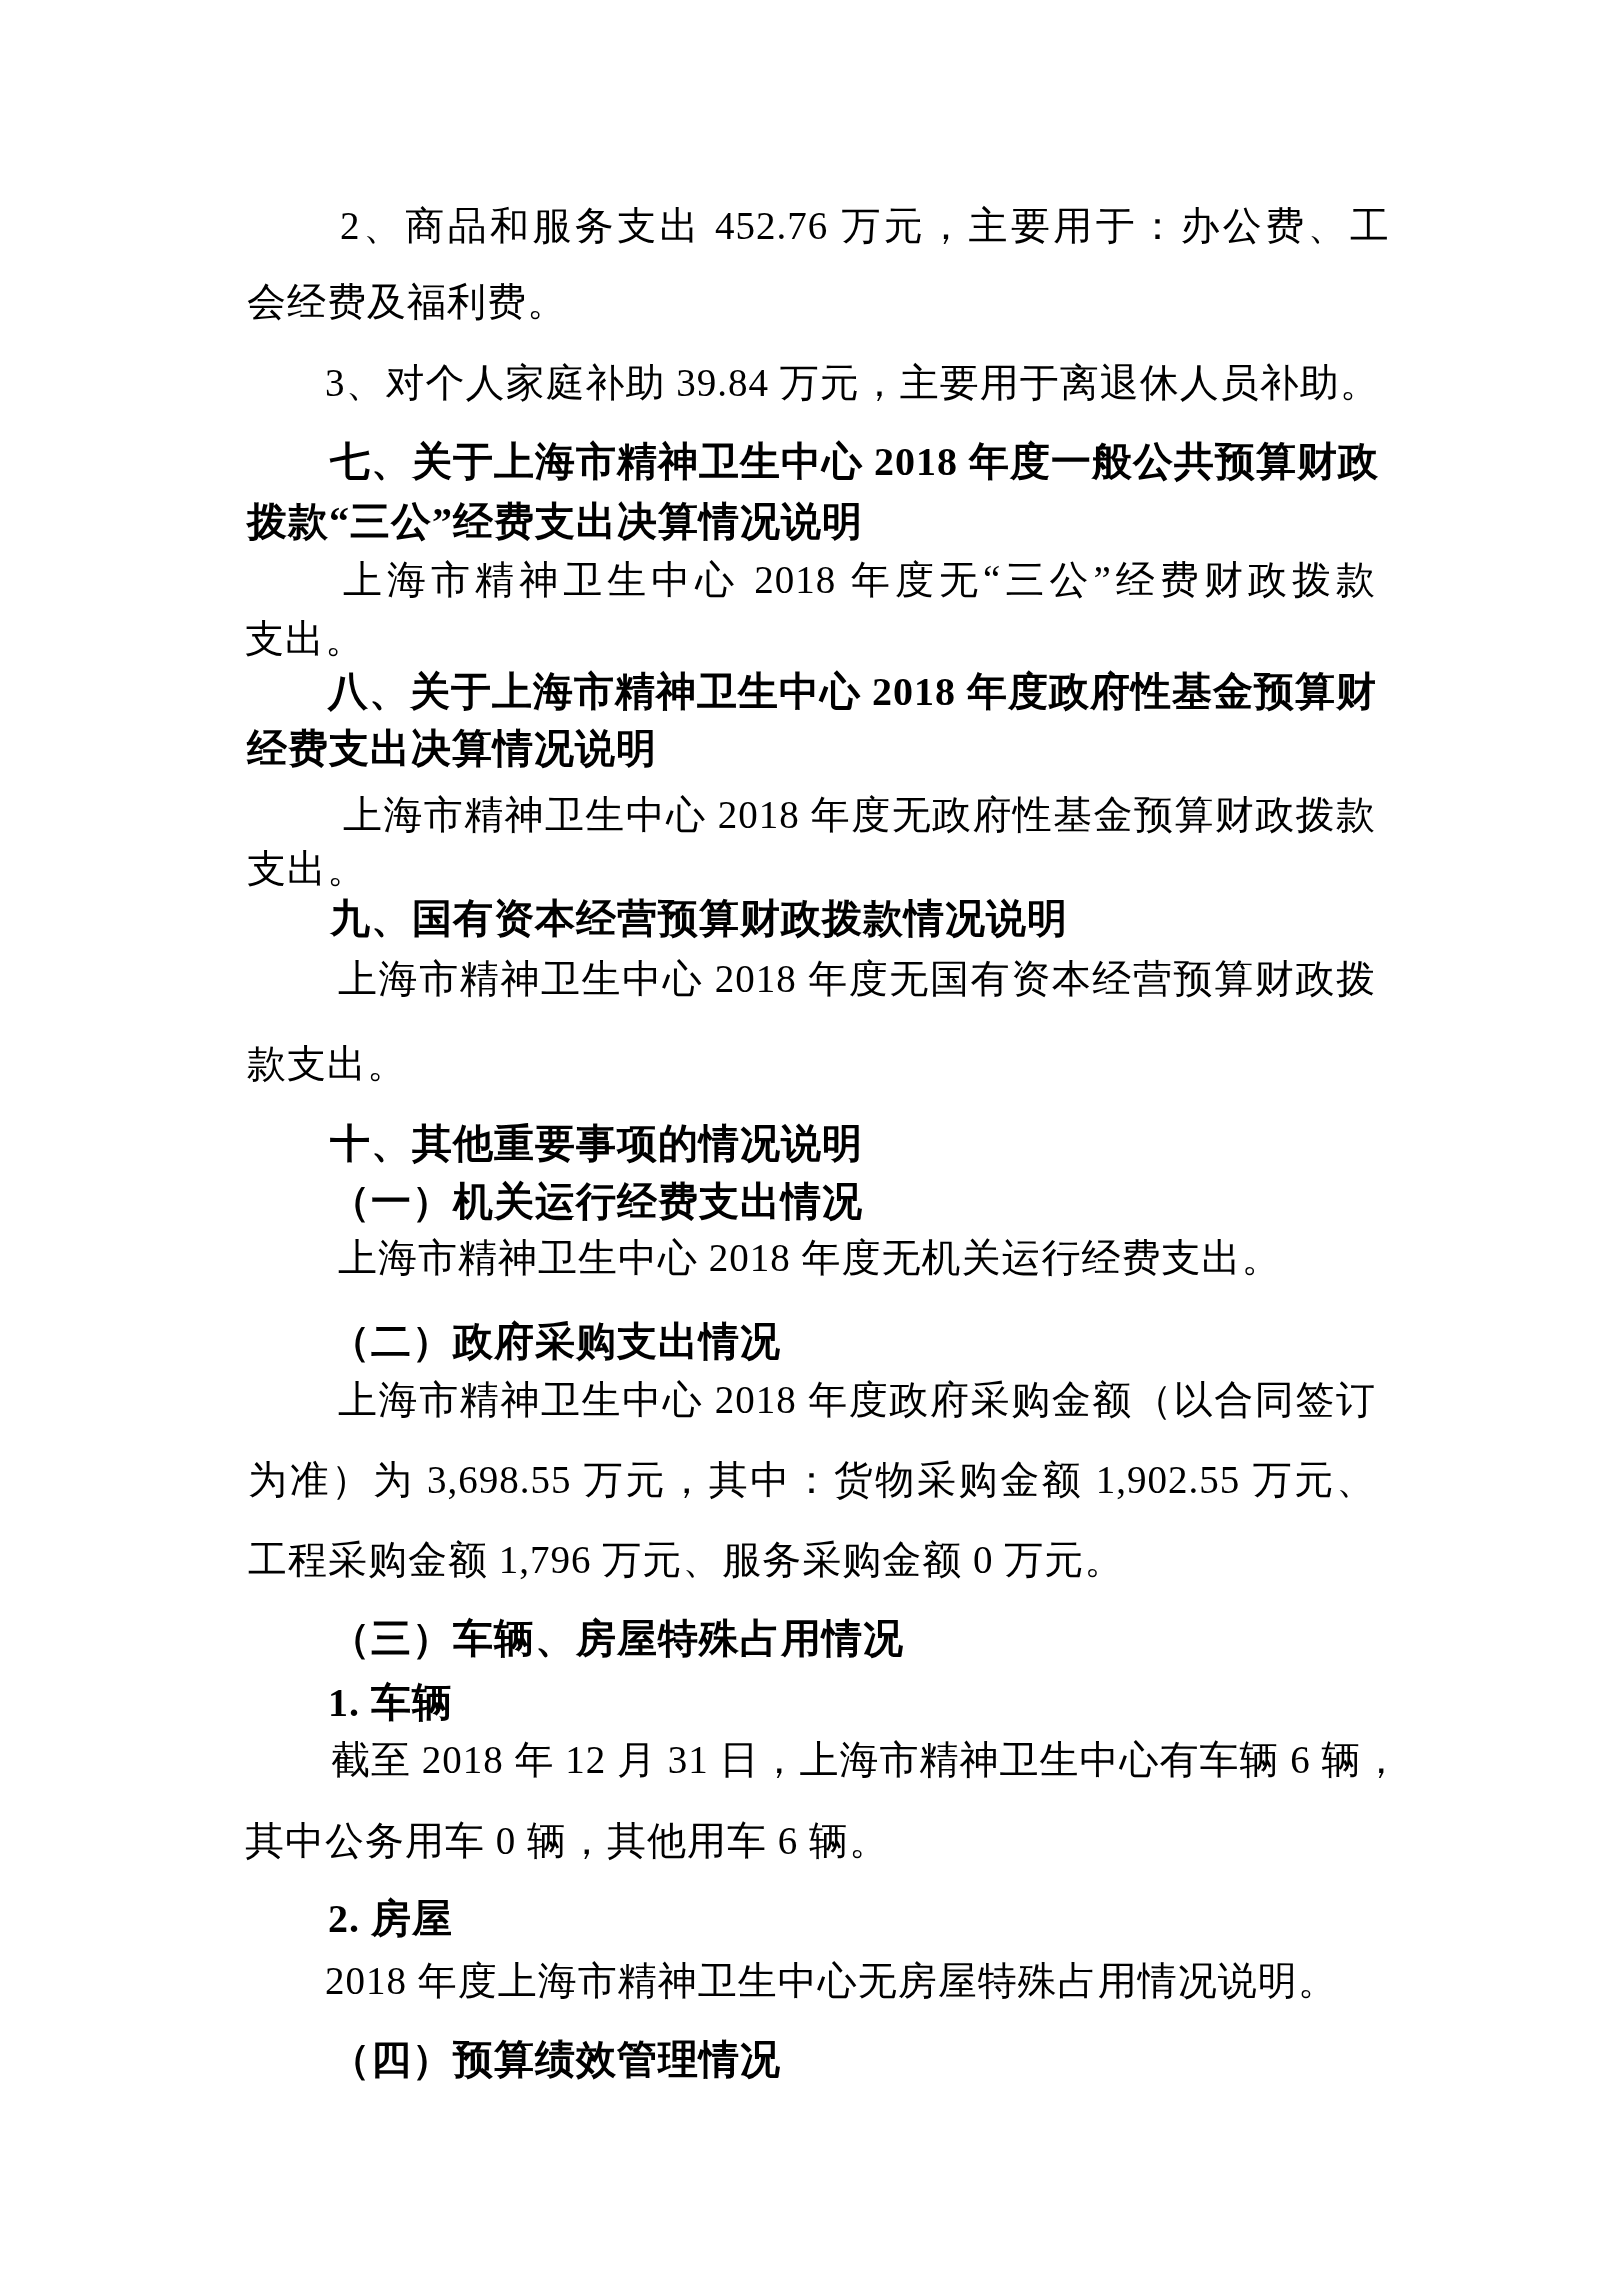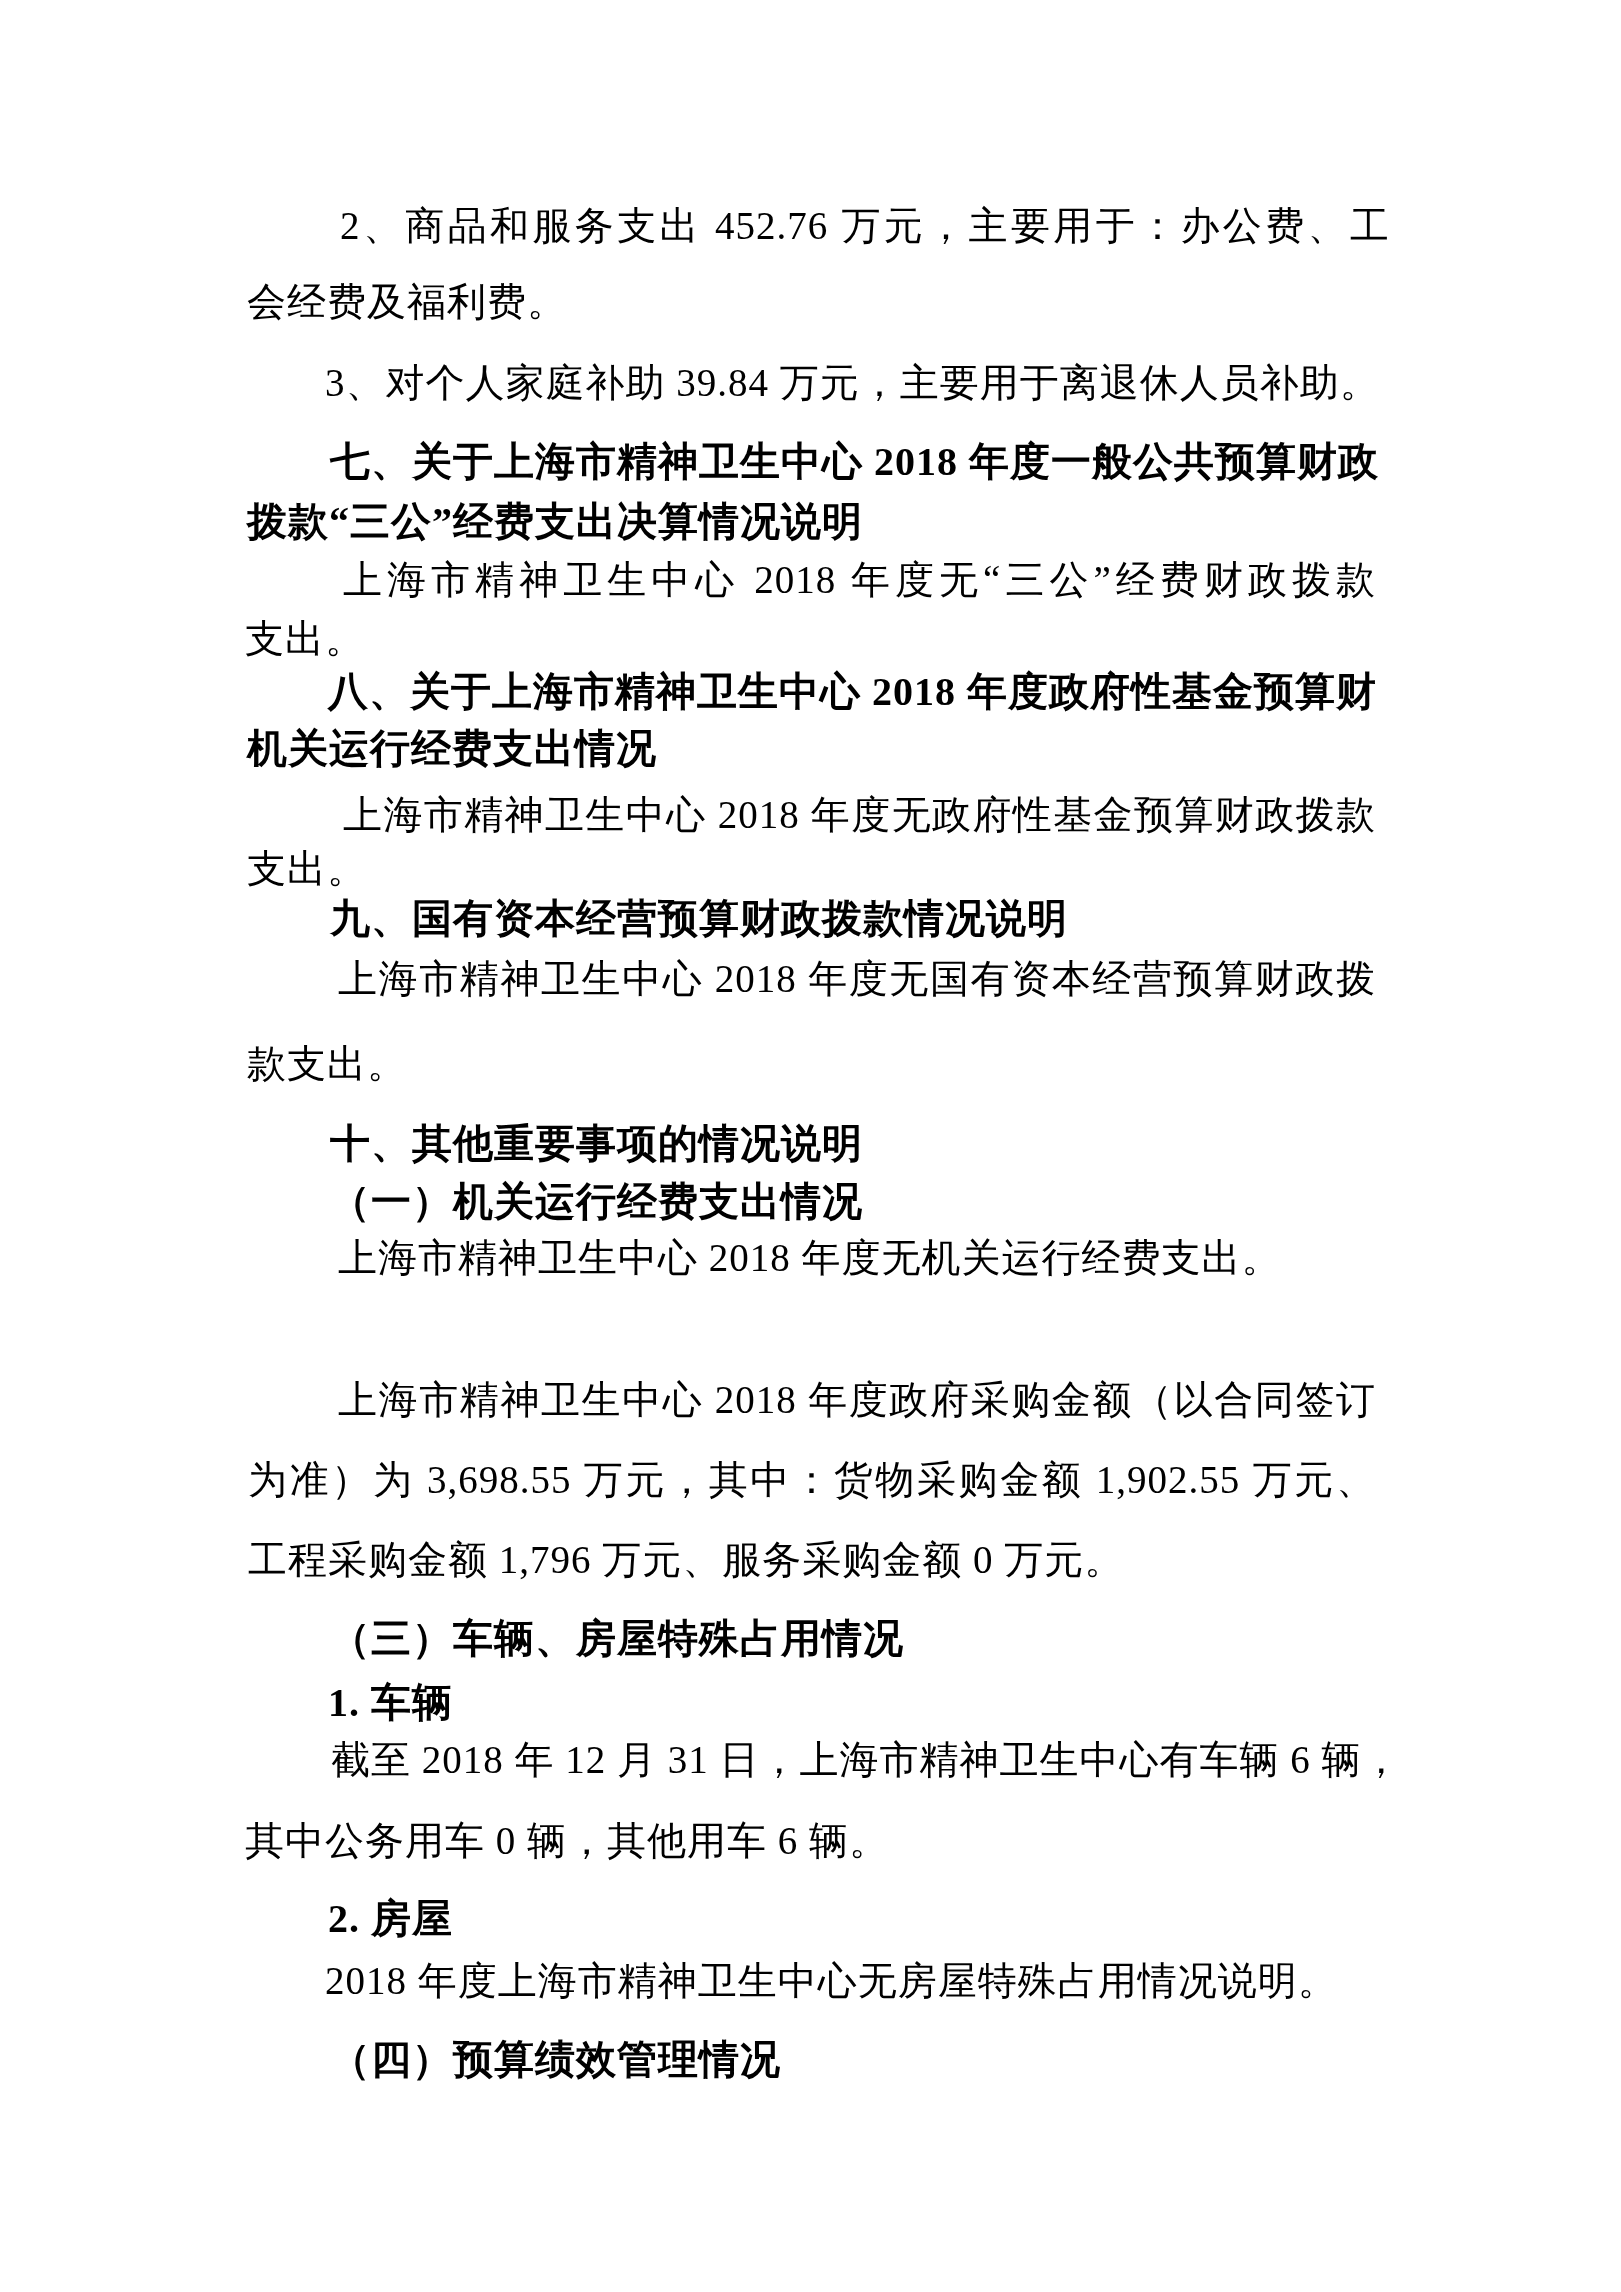"机关运行经费支出情况" div.line { text: 机关运行经费支出情况 -> 经费支出决算情况说明 }
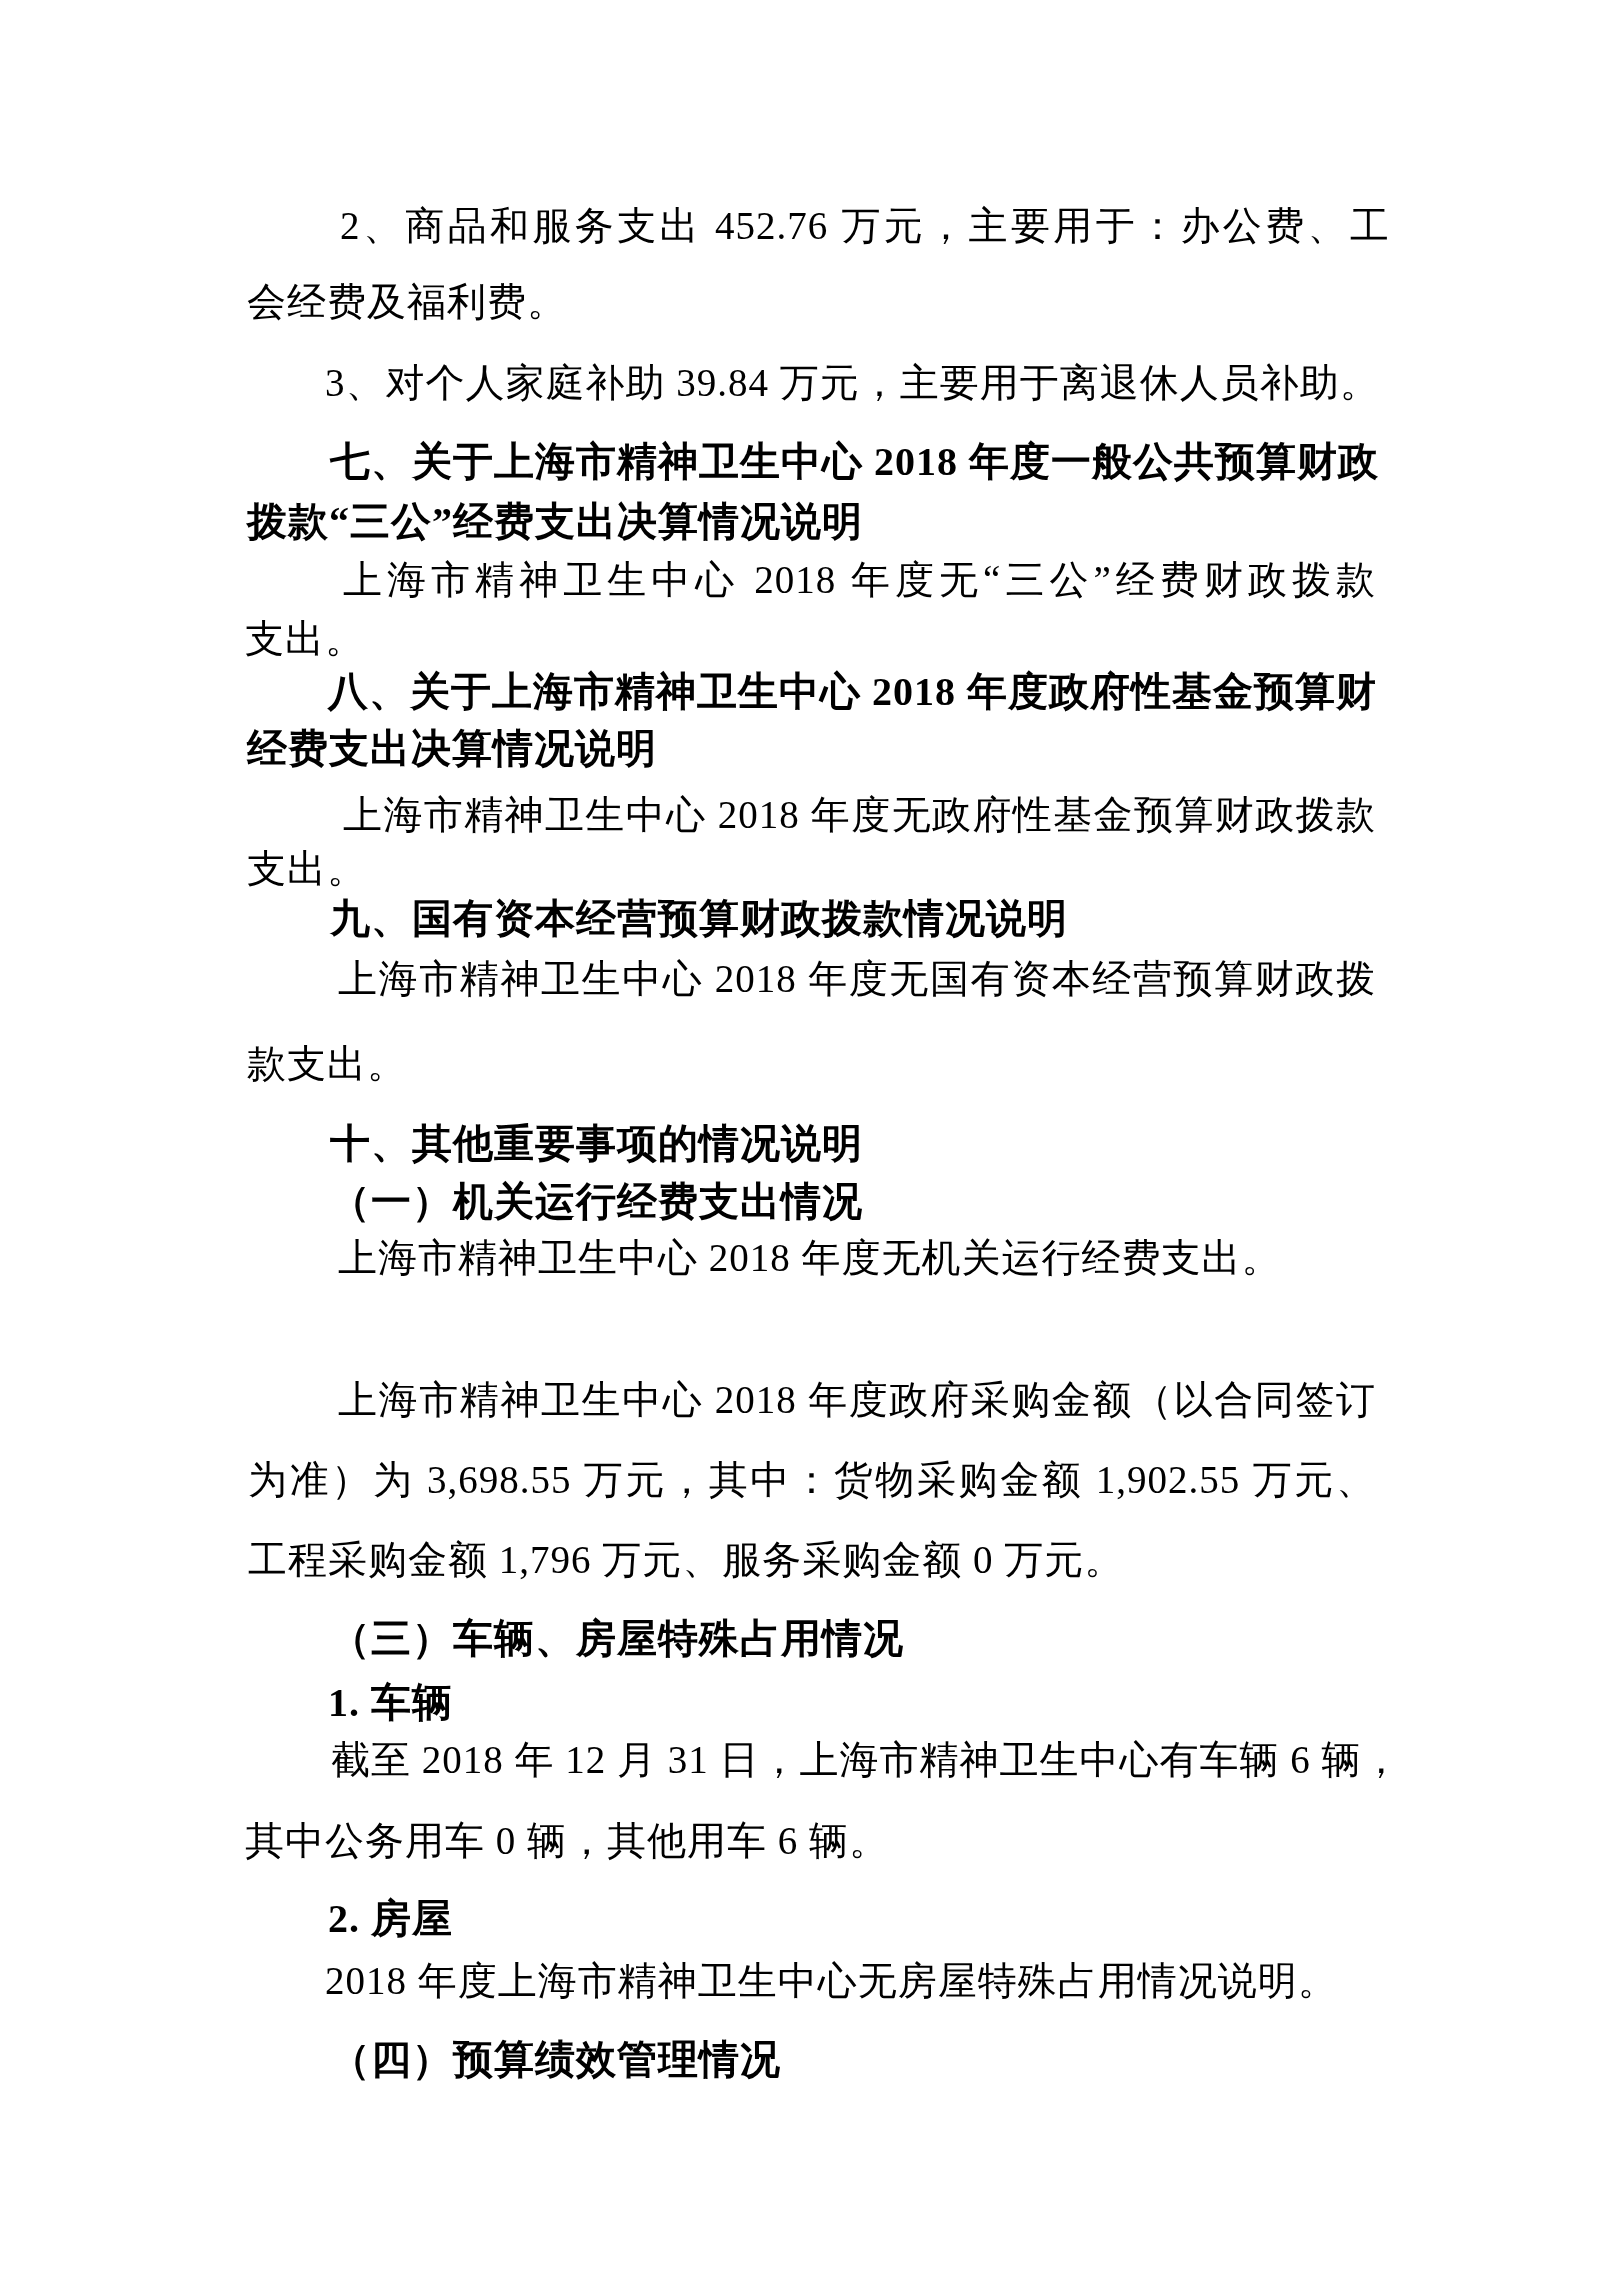"（二）政府采购支出情况" div.line { html: none -> <div>（二）政府采购支出情况</div> }
